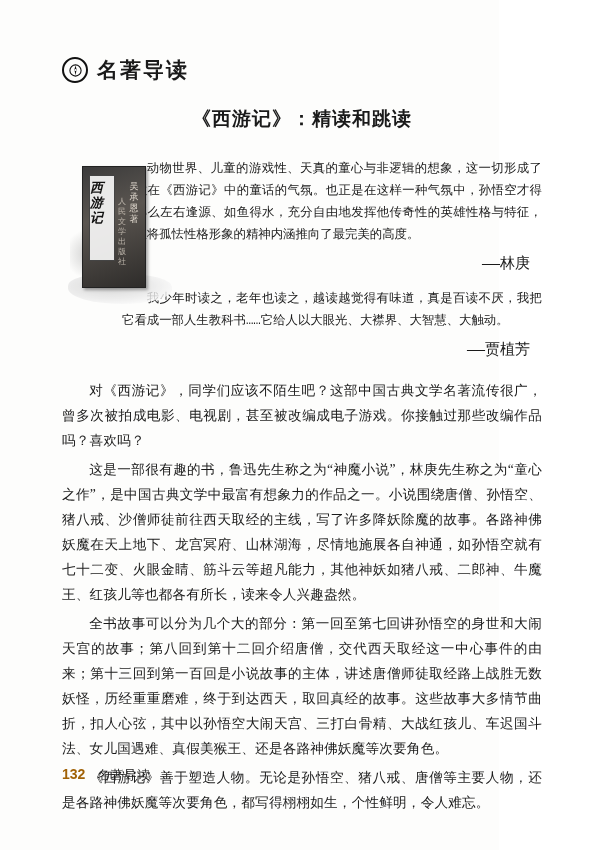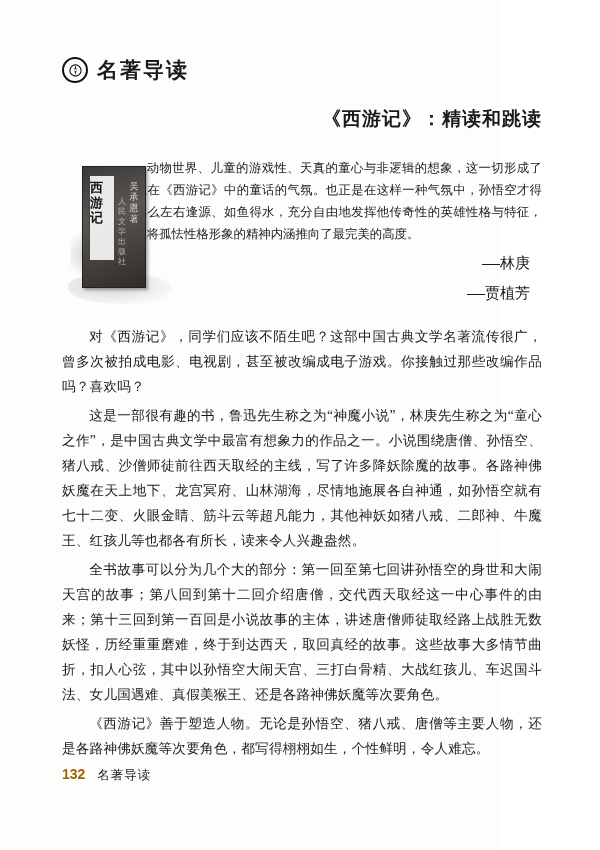"《西游记》：精读和跳读" .article-title { text-align: right -> center }
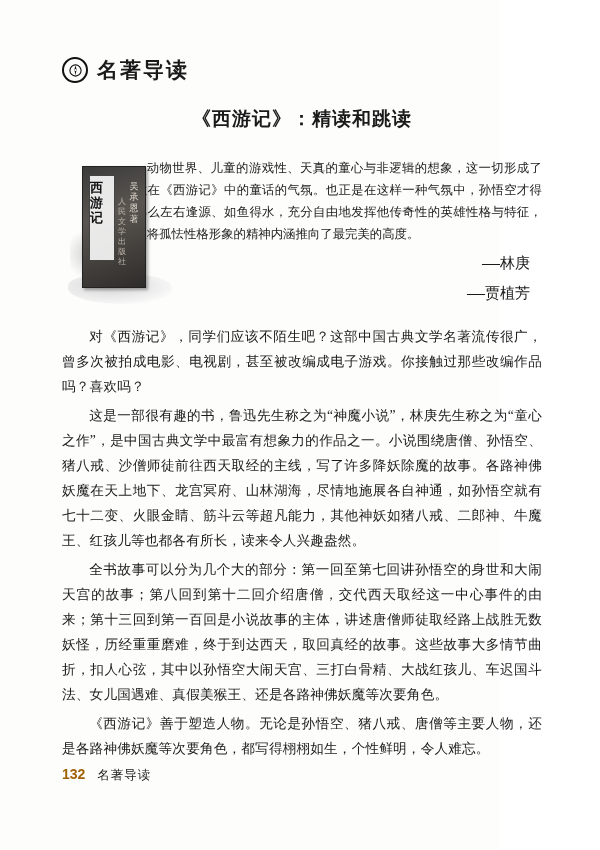"西游记" .book-cover .band { font-style: none -> italic }
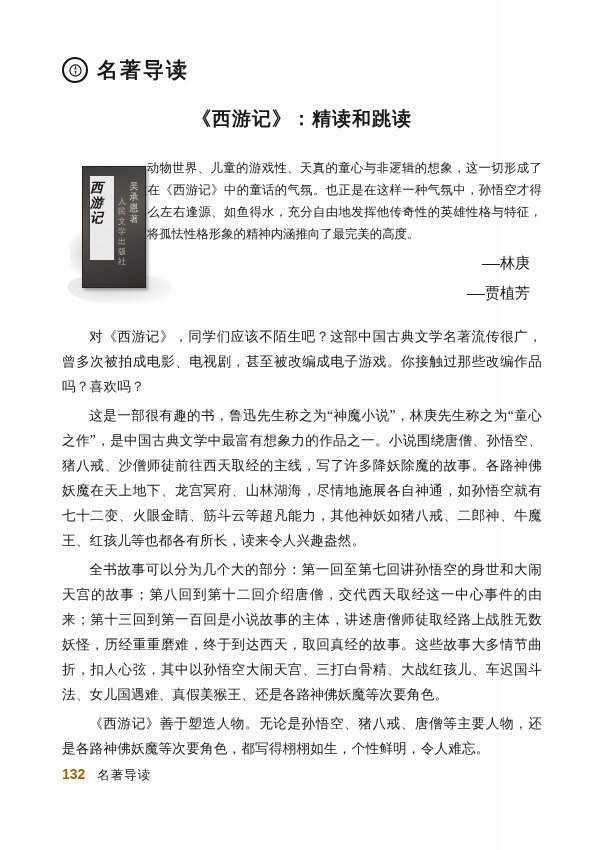"我少年时读之，老年也读之，越读越觉得有味道，真是百读不厌，我把它看成一部人生教科" p.quote-p { html: none -> <p>我少年时读之，老年也读之，越读越觉得有味道，真是百读不厌，我把它看成一部人生教科书……它给人以大眼光、大襟界、大智慧、大触动。</p> }
